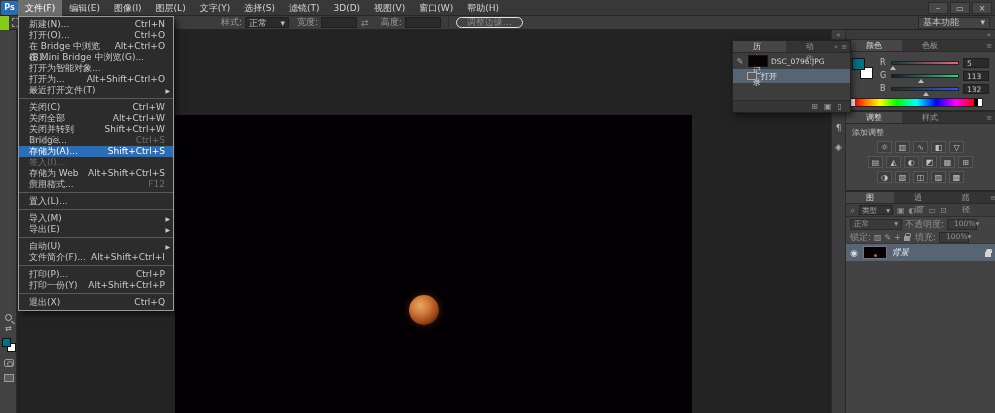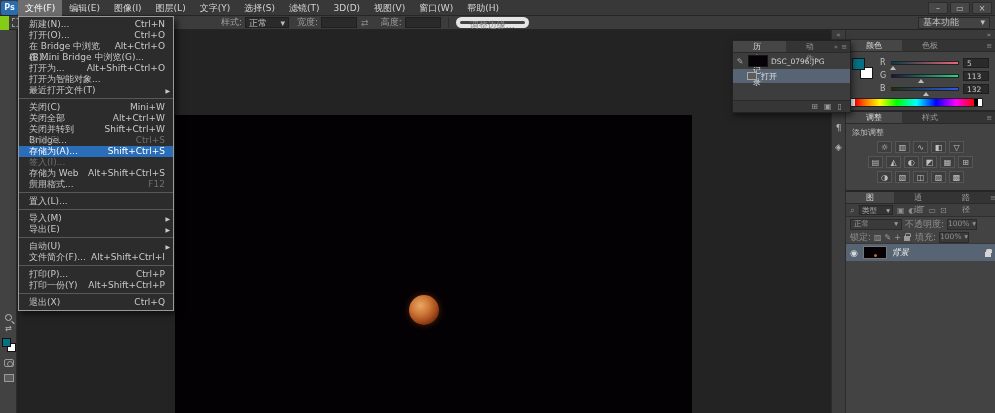"调整边缘…" .ob-btn { border: 4px solid #e5e5e5 -> 1px solid #e5e5e5 }
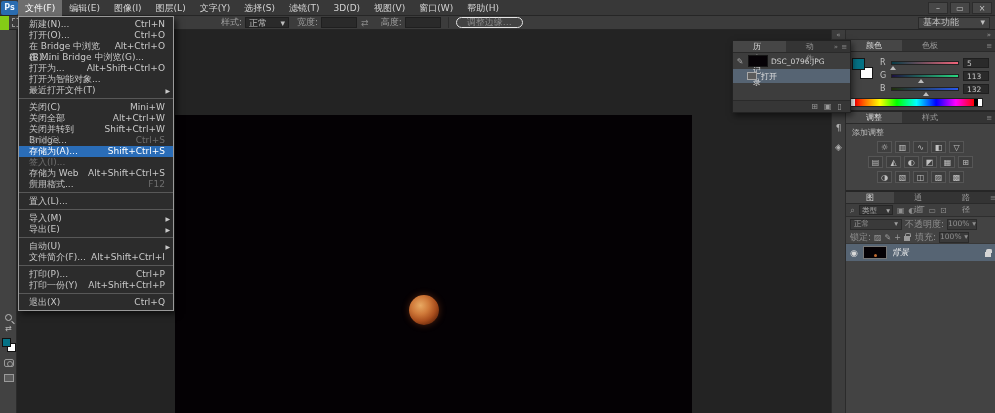"打开为..." div.fm-item { order: before "打开为智能对象..." -> after "打开为智能对象..." }
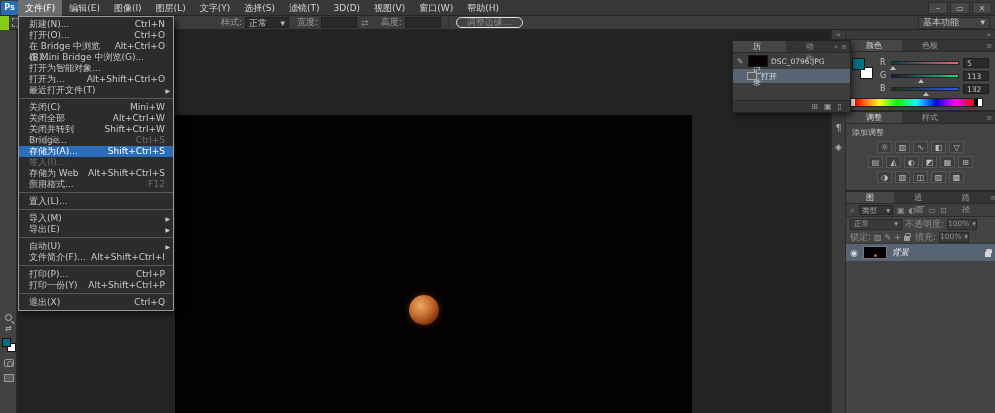"Mini+W" span.fm-shortcut { text: Mini+W -> Ctrl+W }
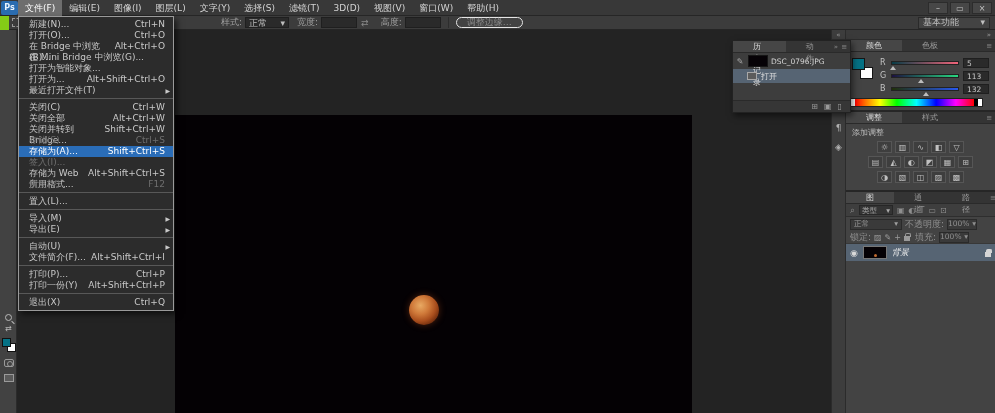"100%" .mini-select { padding: 0 0 -> 0 6px }
